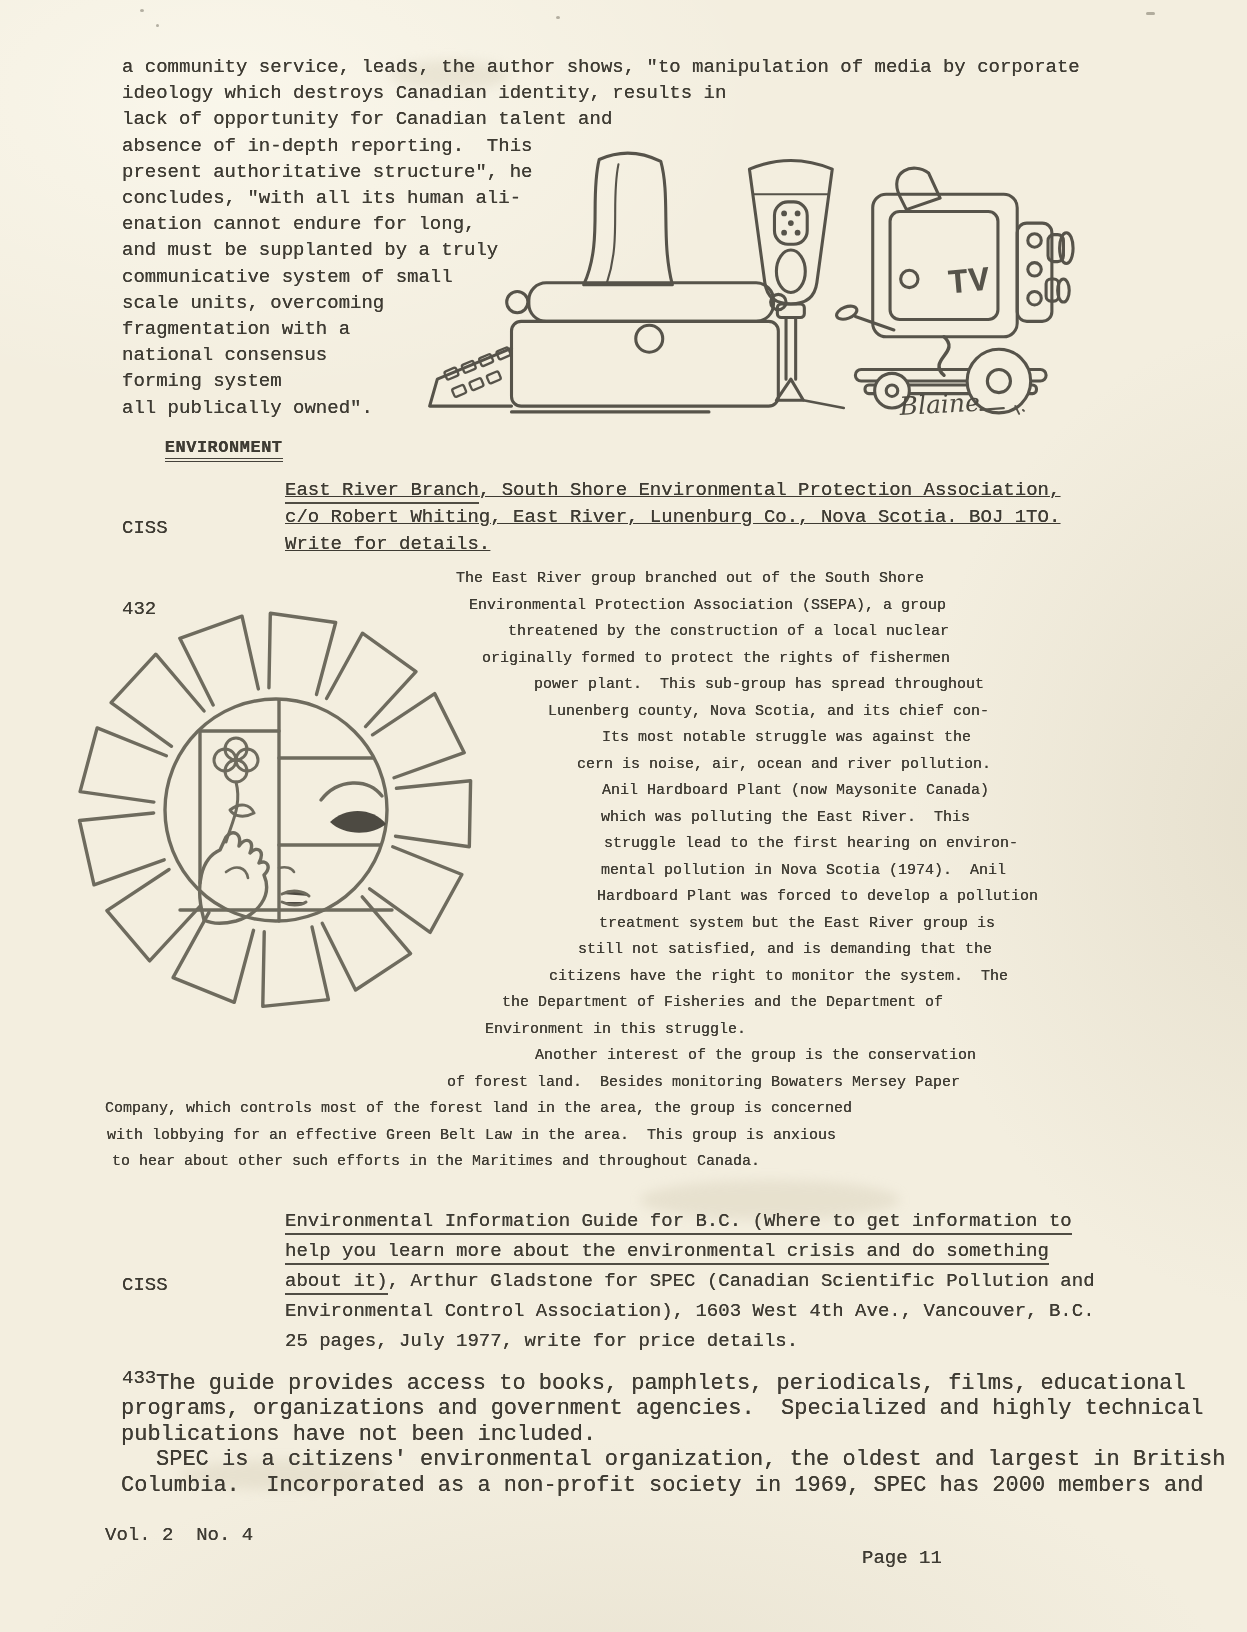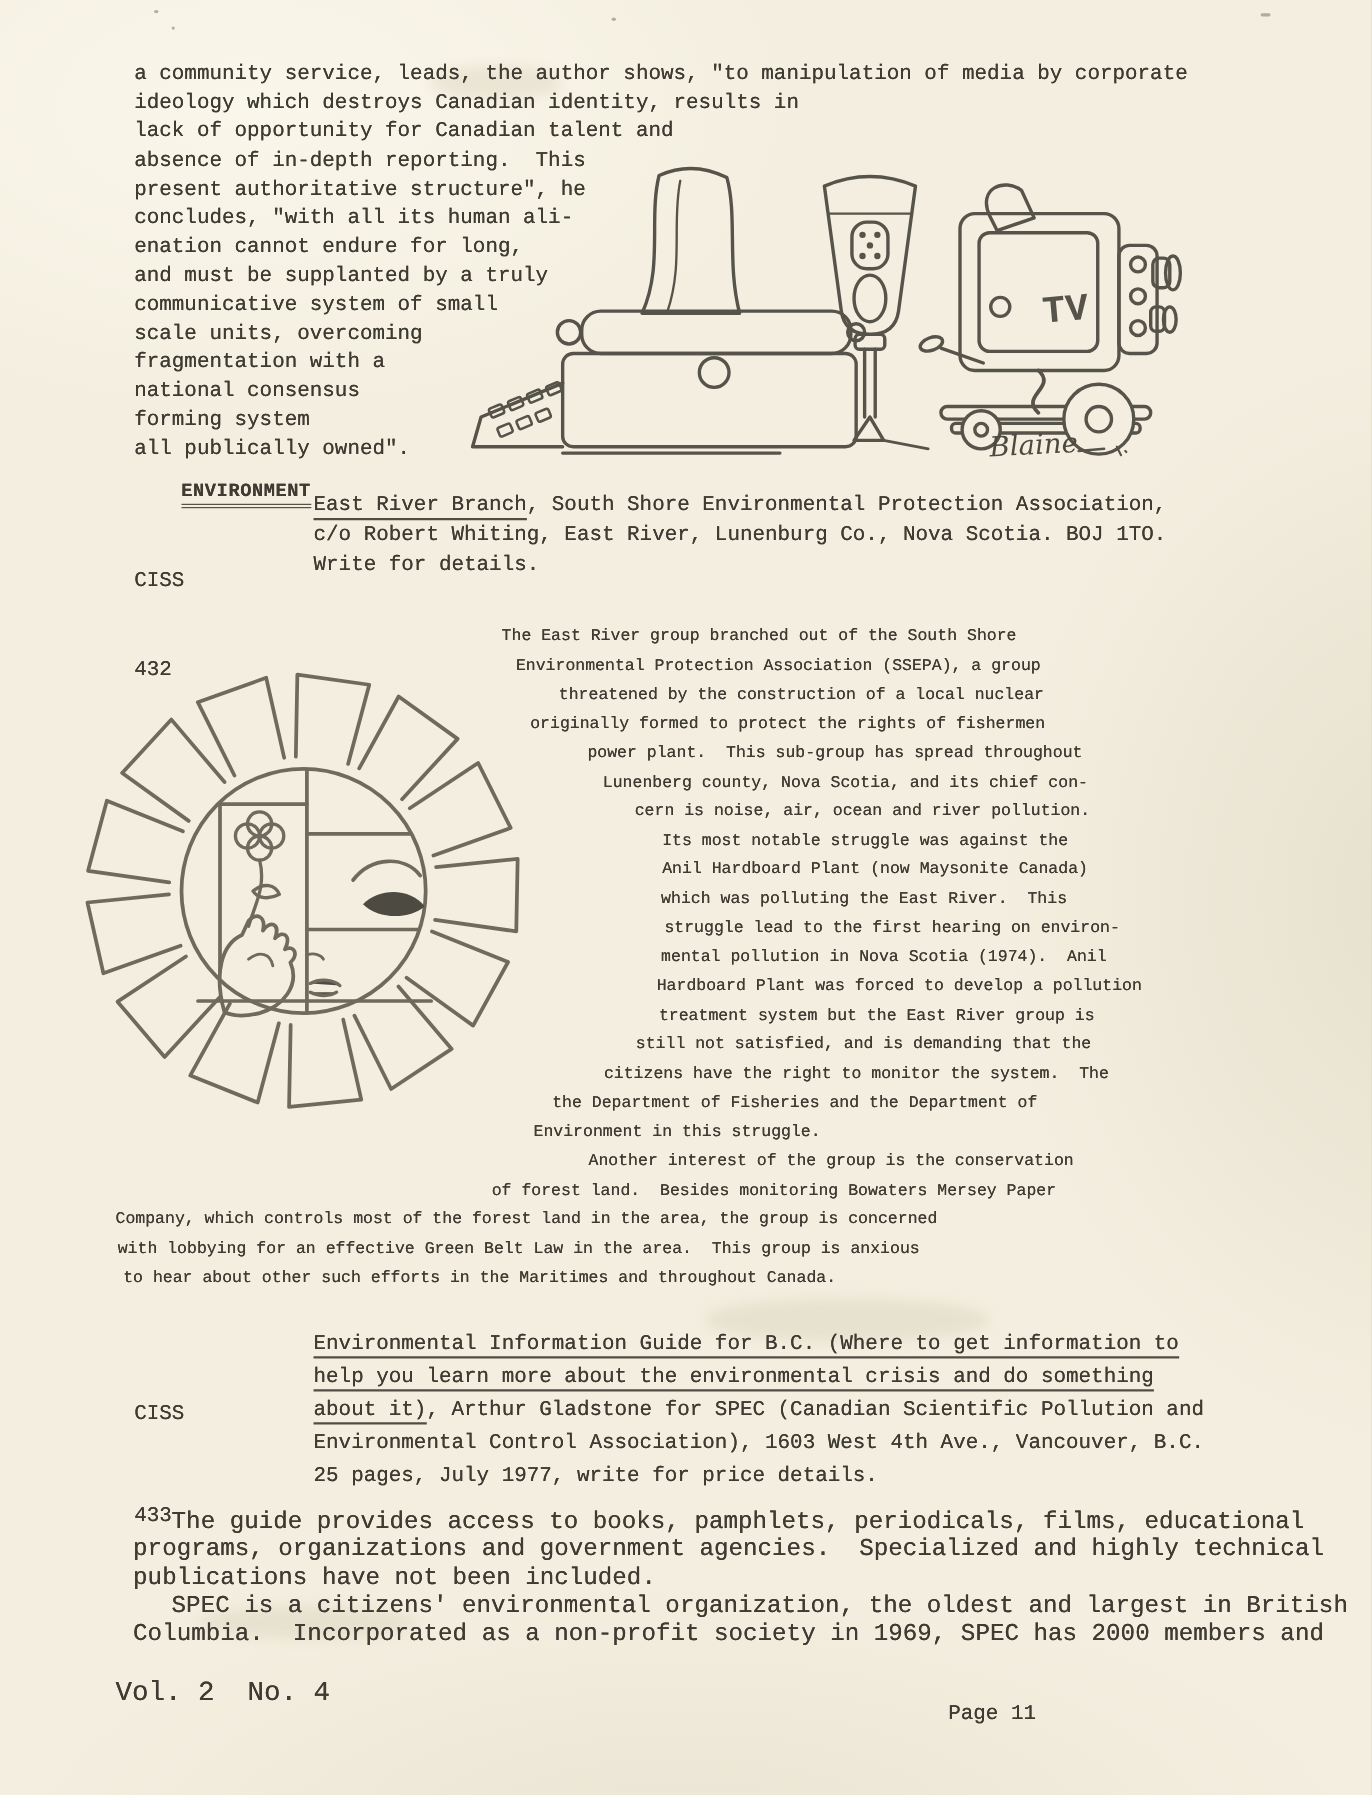"East River Branch, South Shore" .body432 { text-decoration: none -> underline; top: 446px -> 477px }
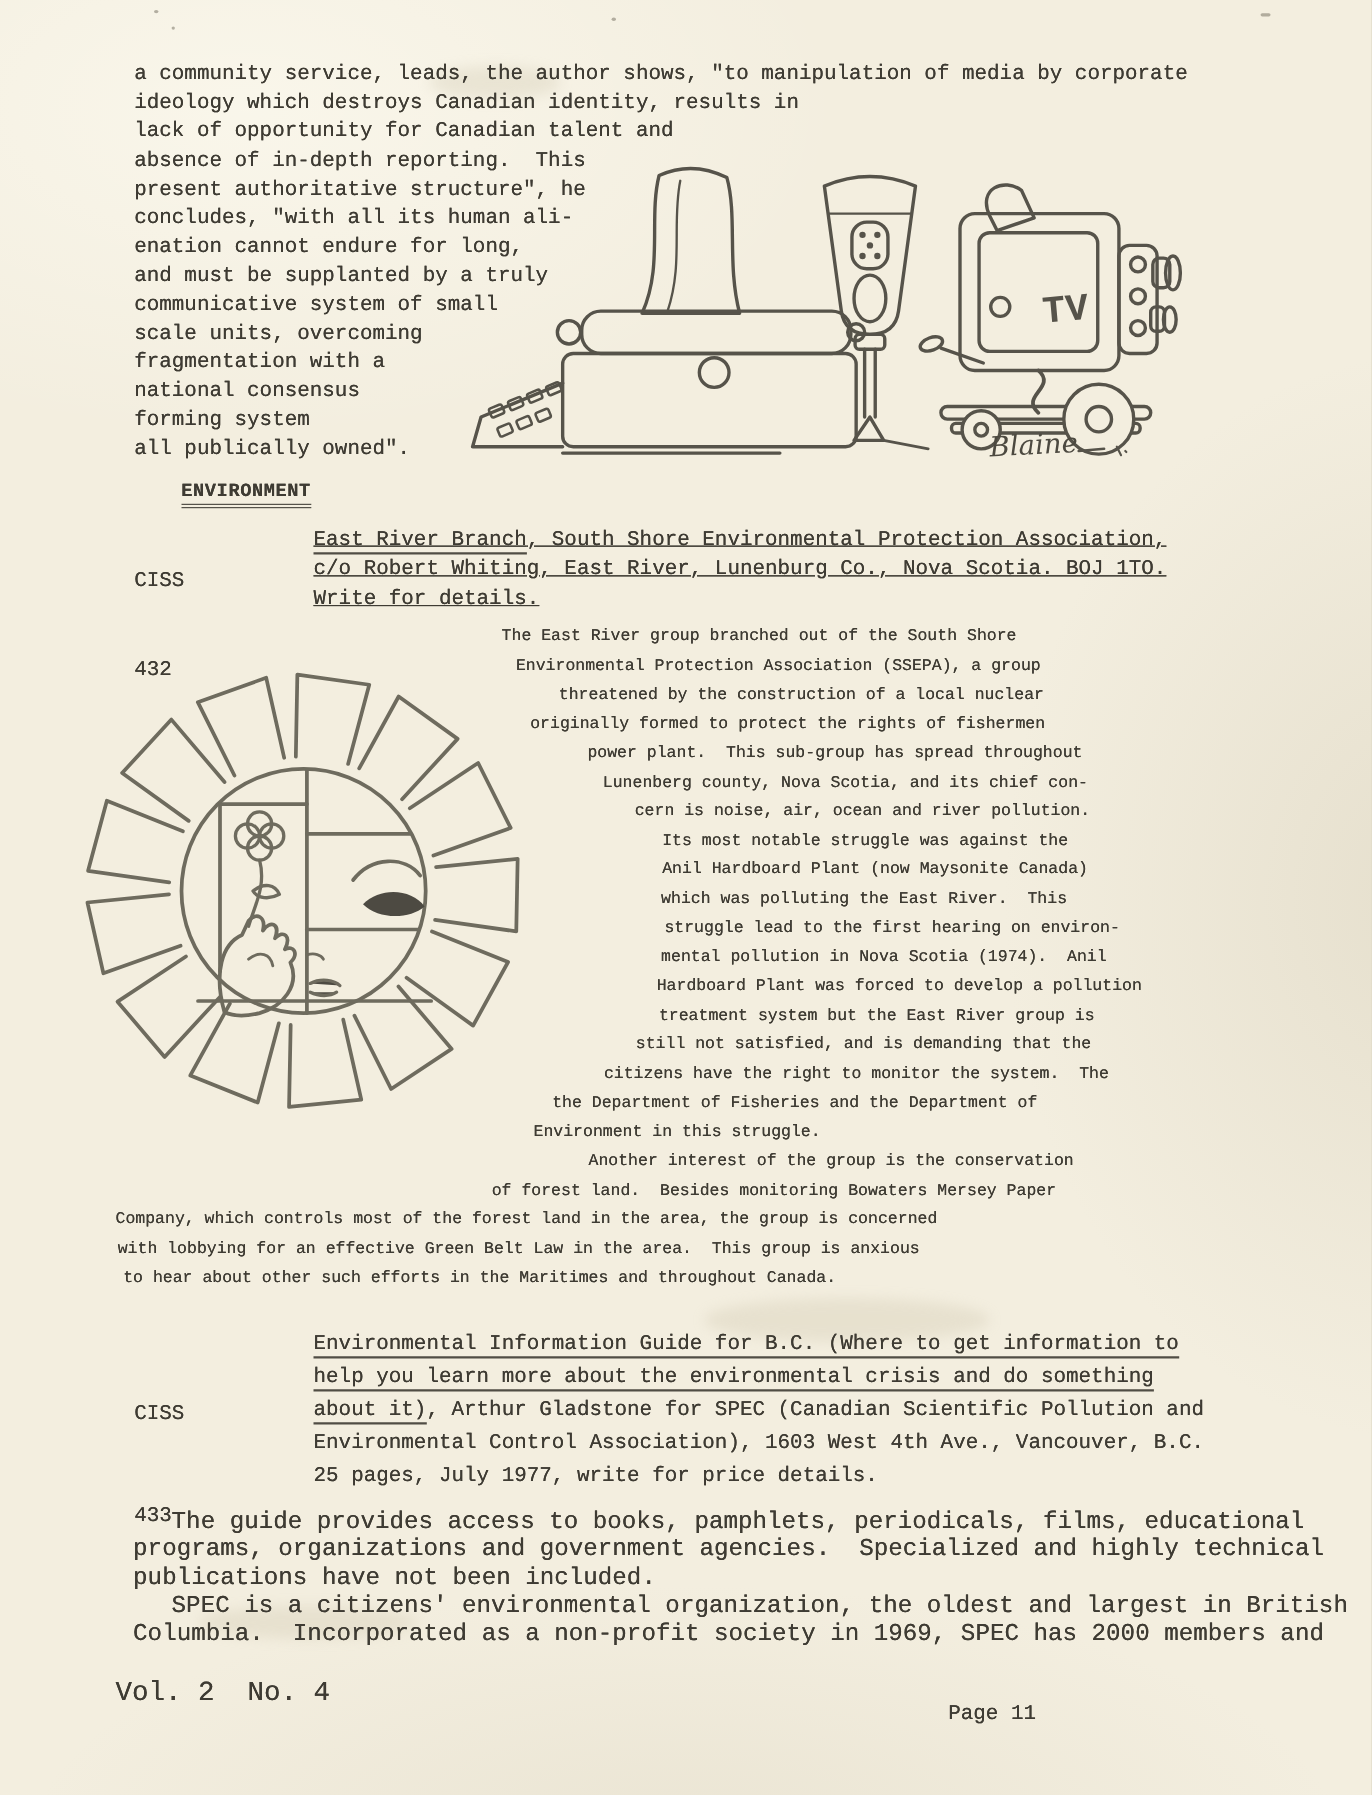"cern is noise, air, ocean" div.tl { order: before "Its most notable struggle was" -> after "Its most notable struggle was" }
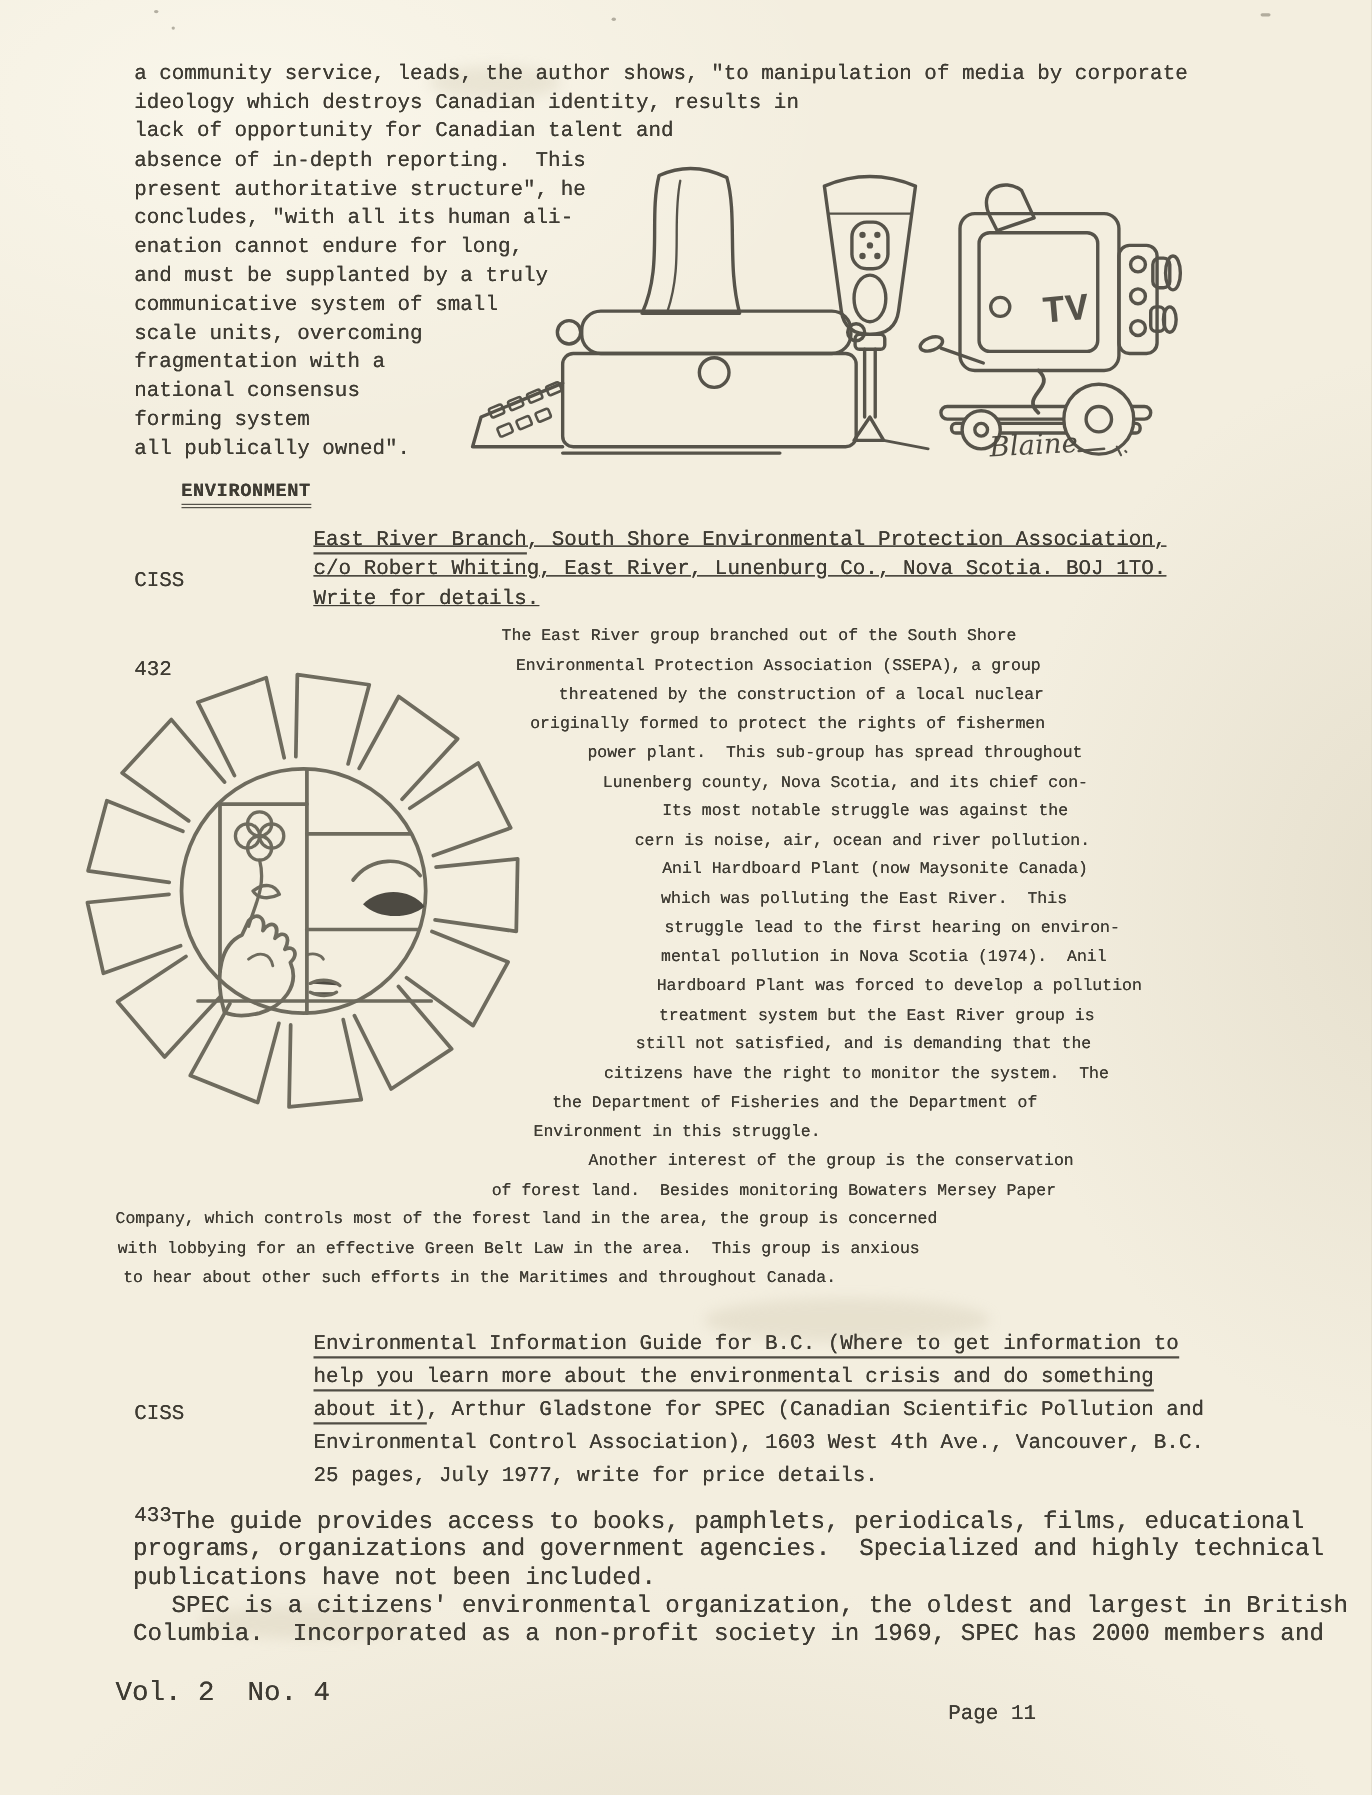"Vol. 2 No. 4" .footer-vol { font-size: 25px -> 19px }
